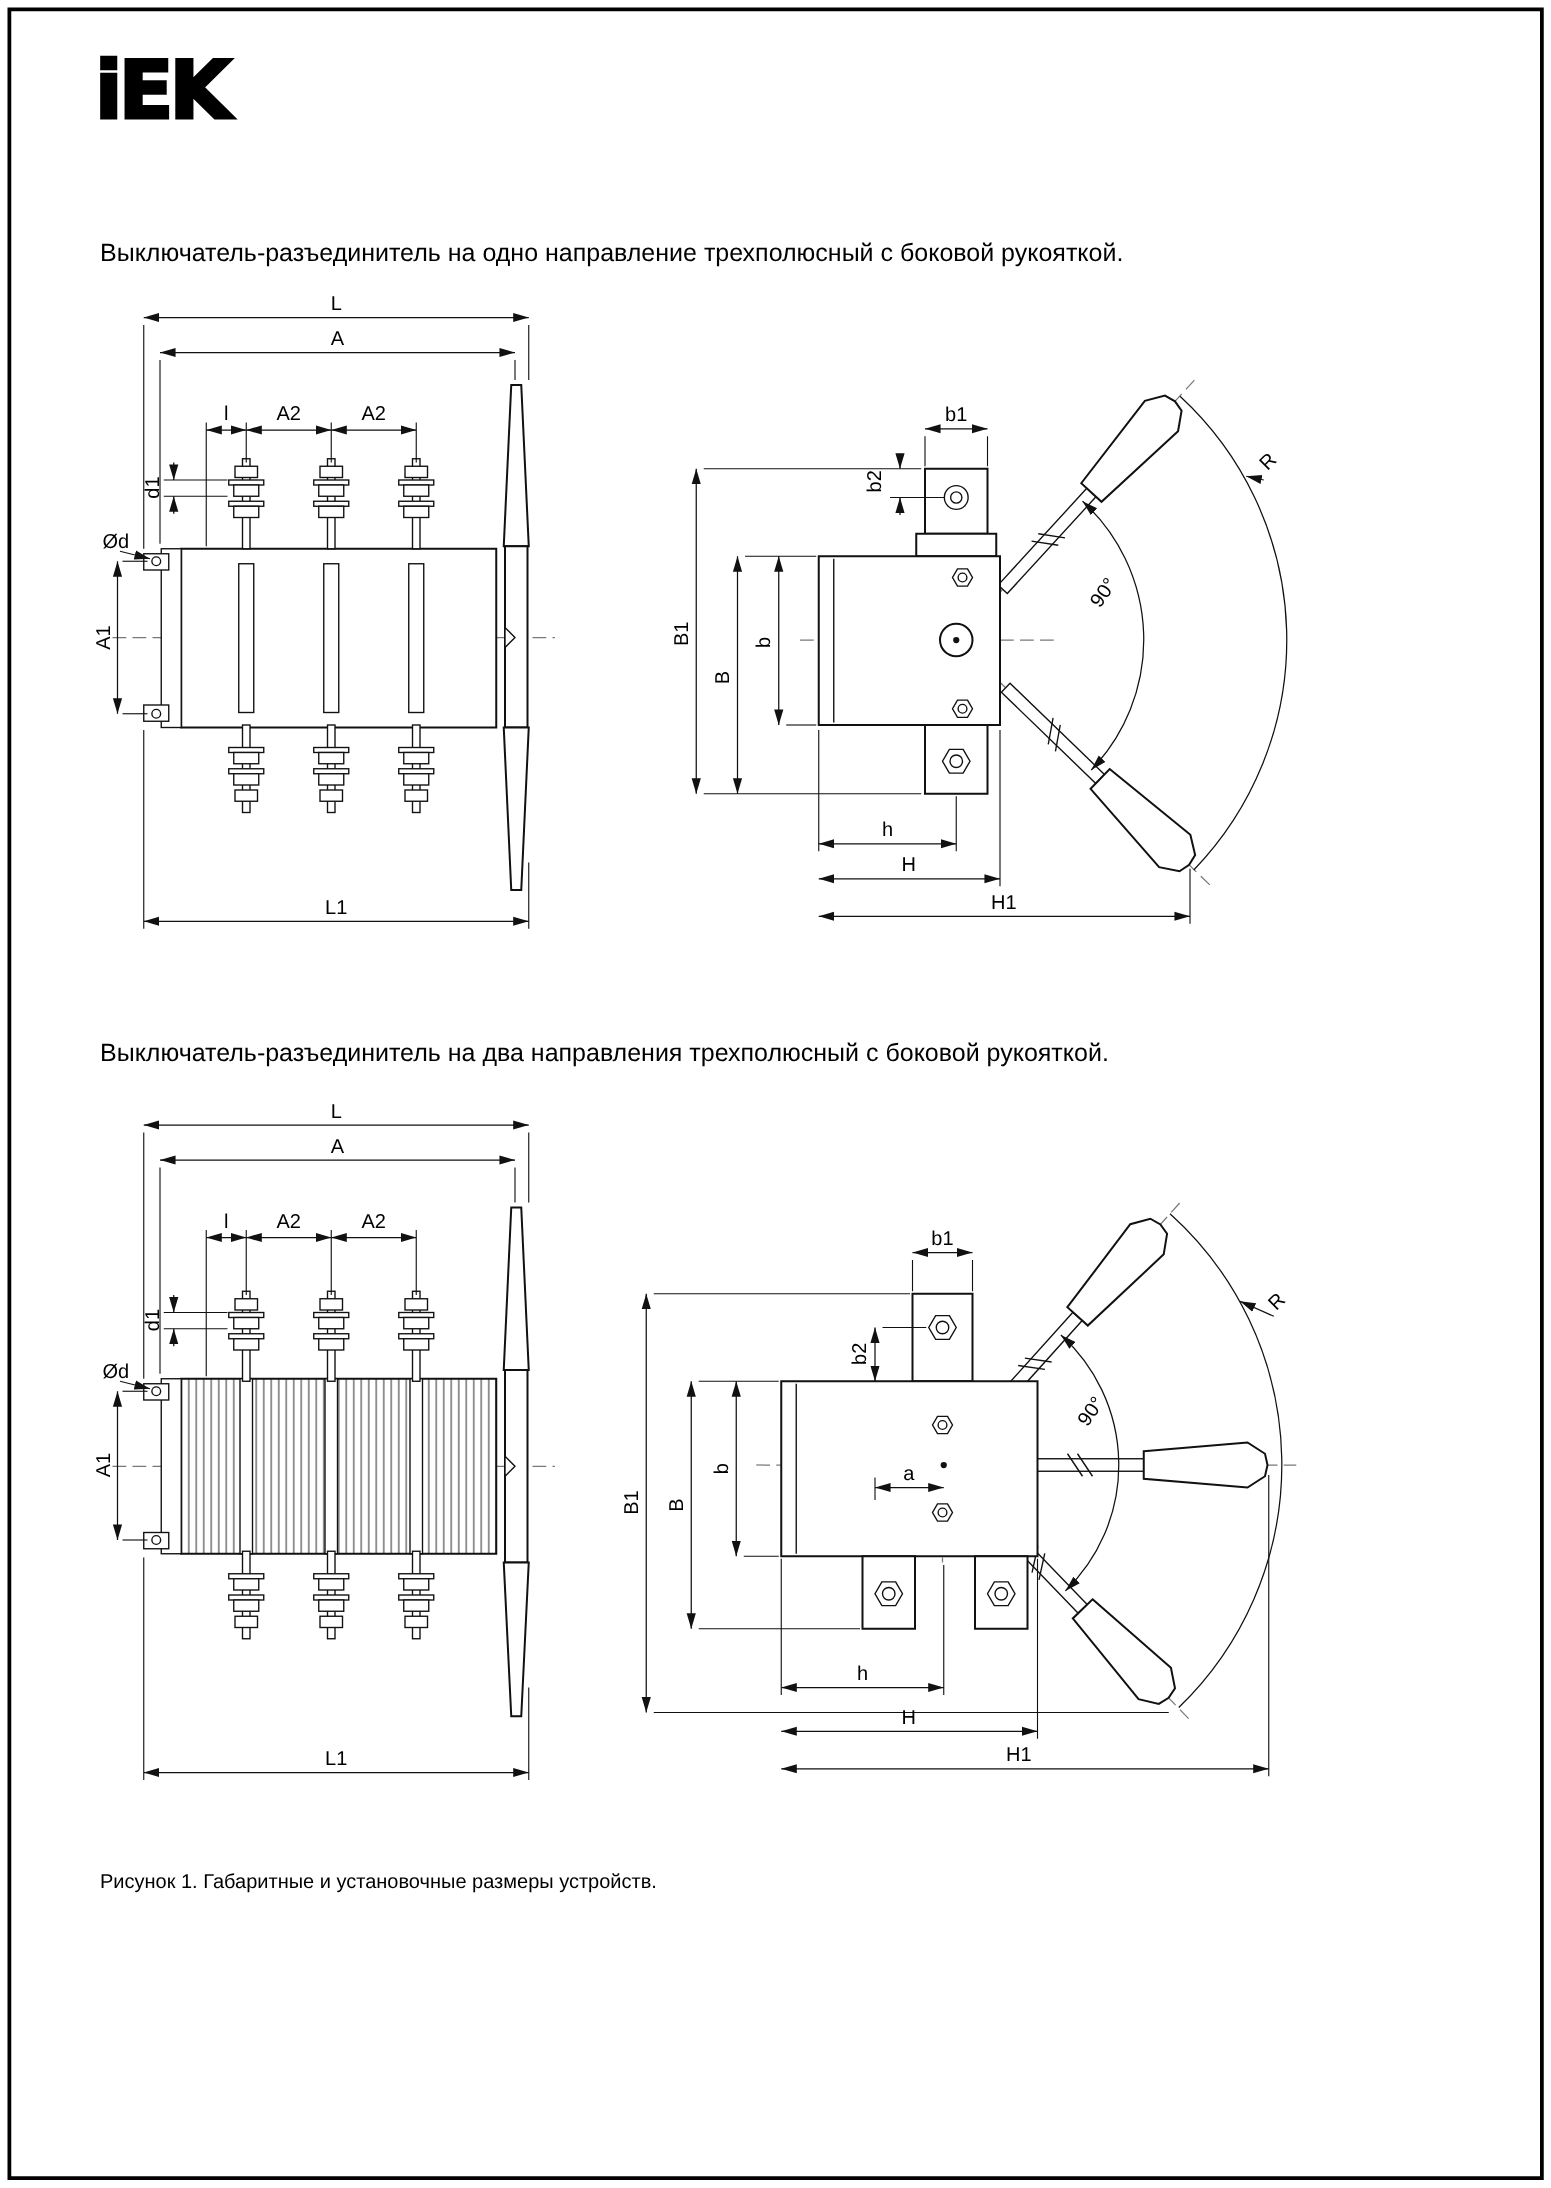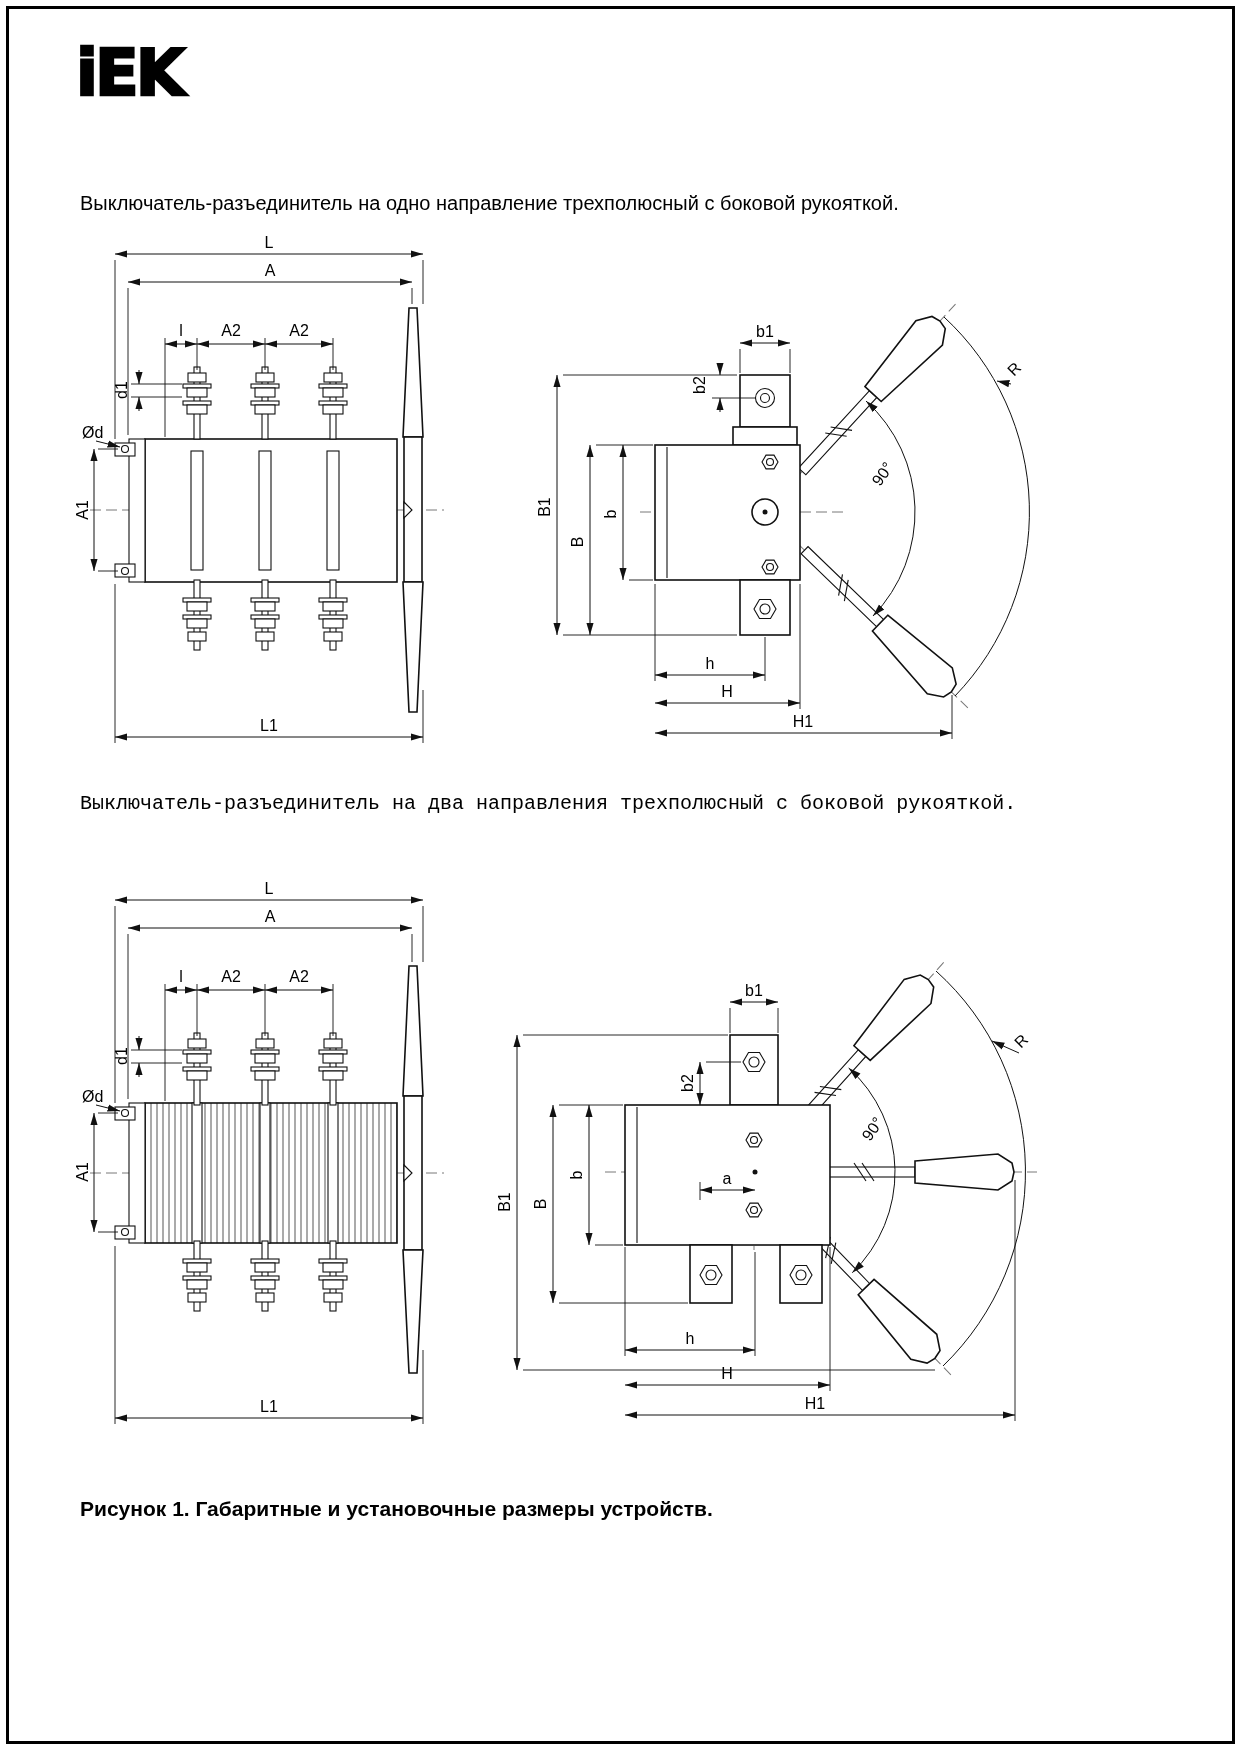"Выключатель-разъединитель на два" #t2 { font-family: Liberation Mono, monospace -> none; top: 792px -> 832px }
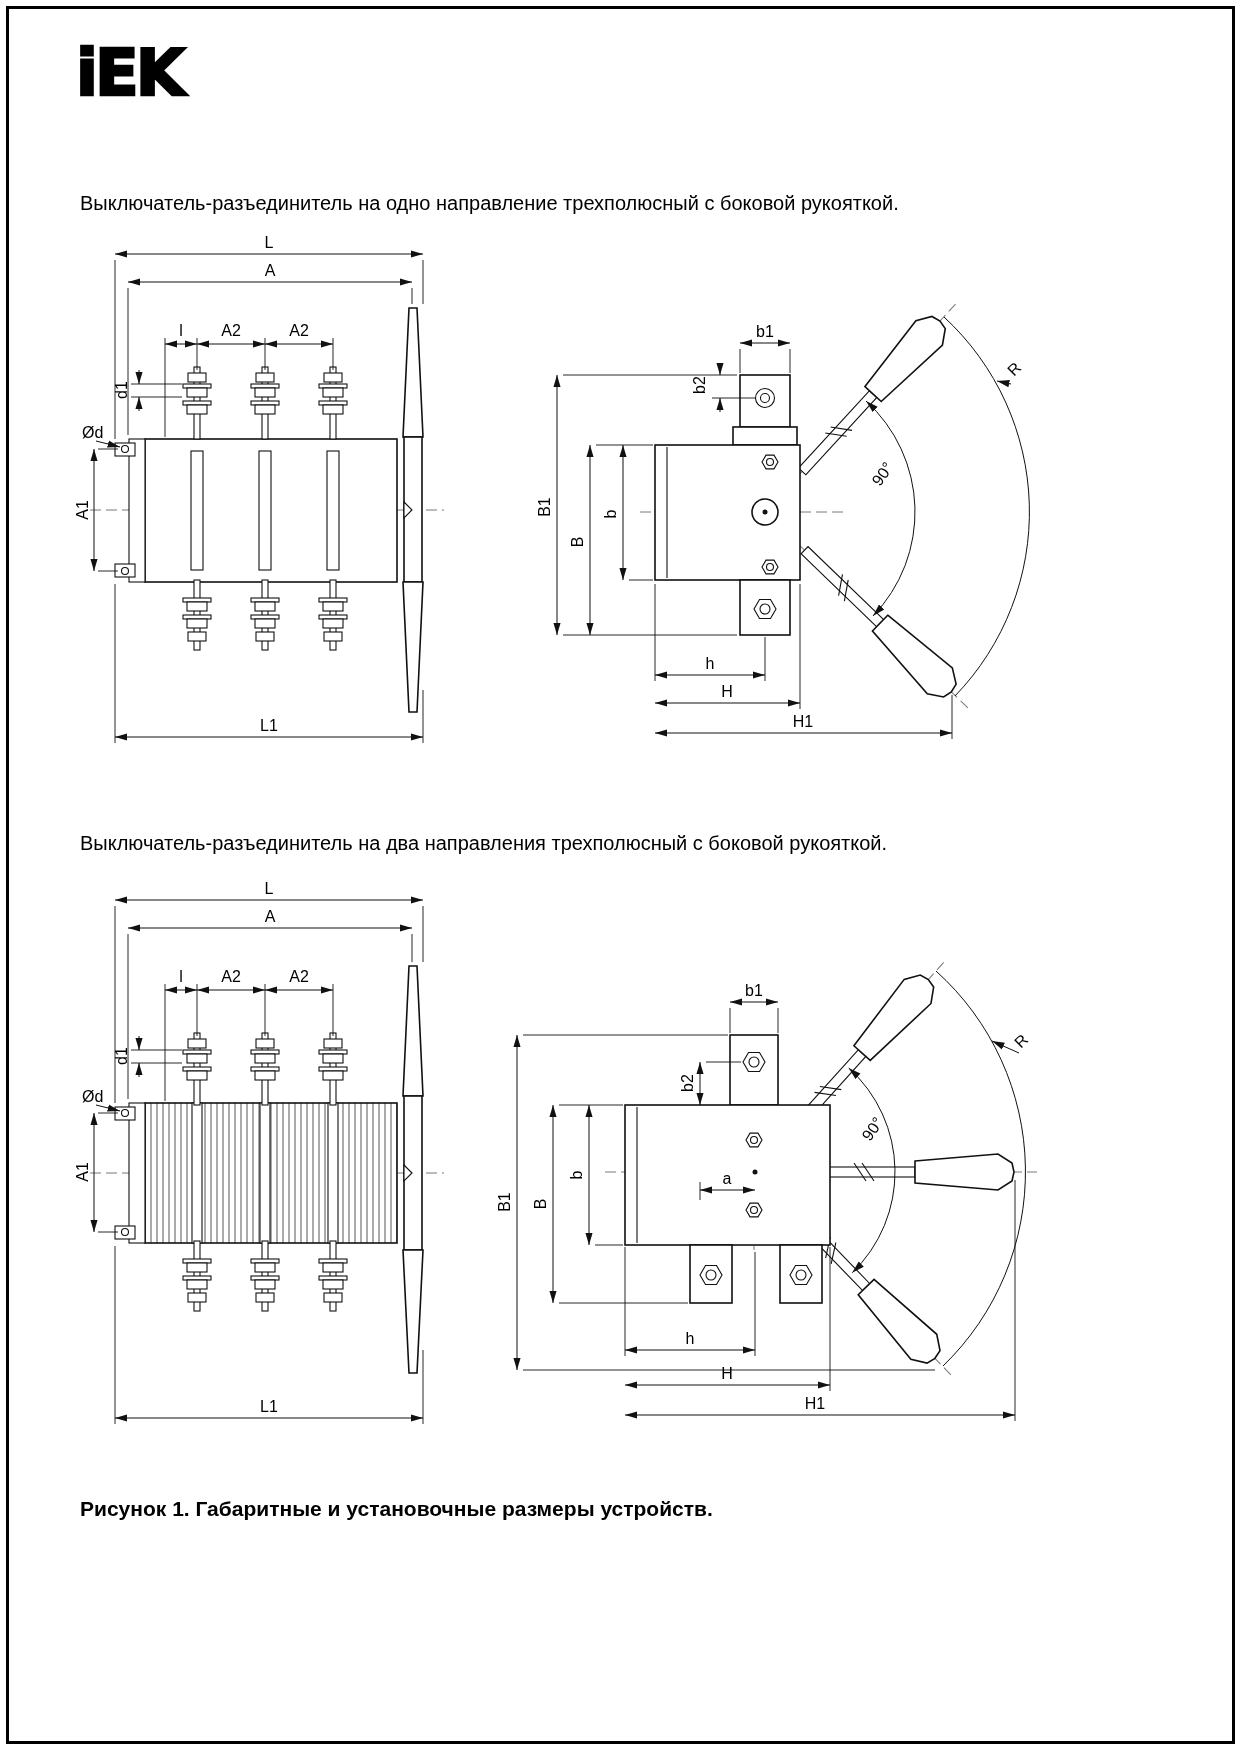"Рисунок 1. Габаритные и установочные" .caption { font-size: 21px -> 16px; font-weight: bold -> none }
